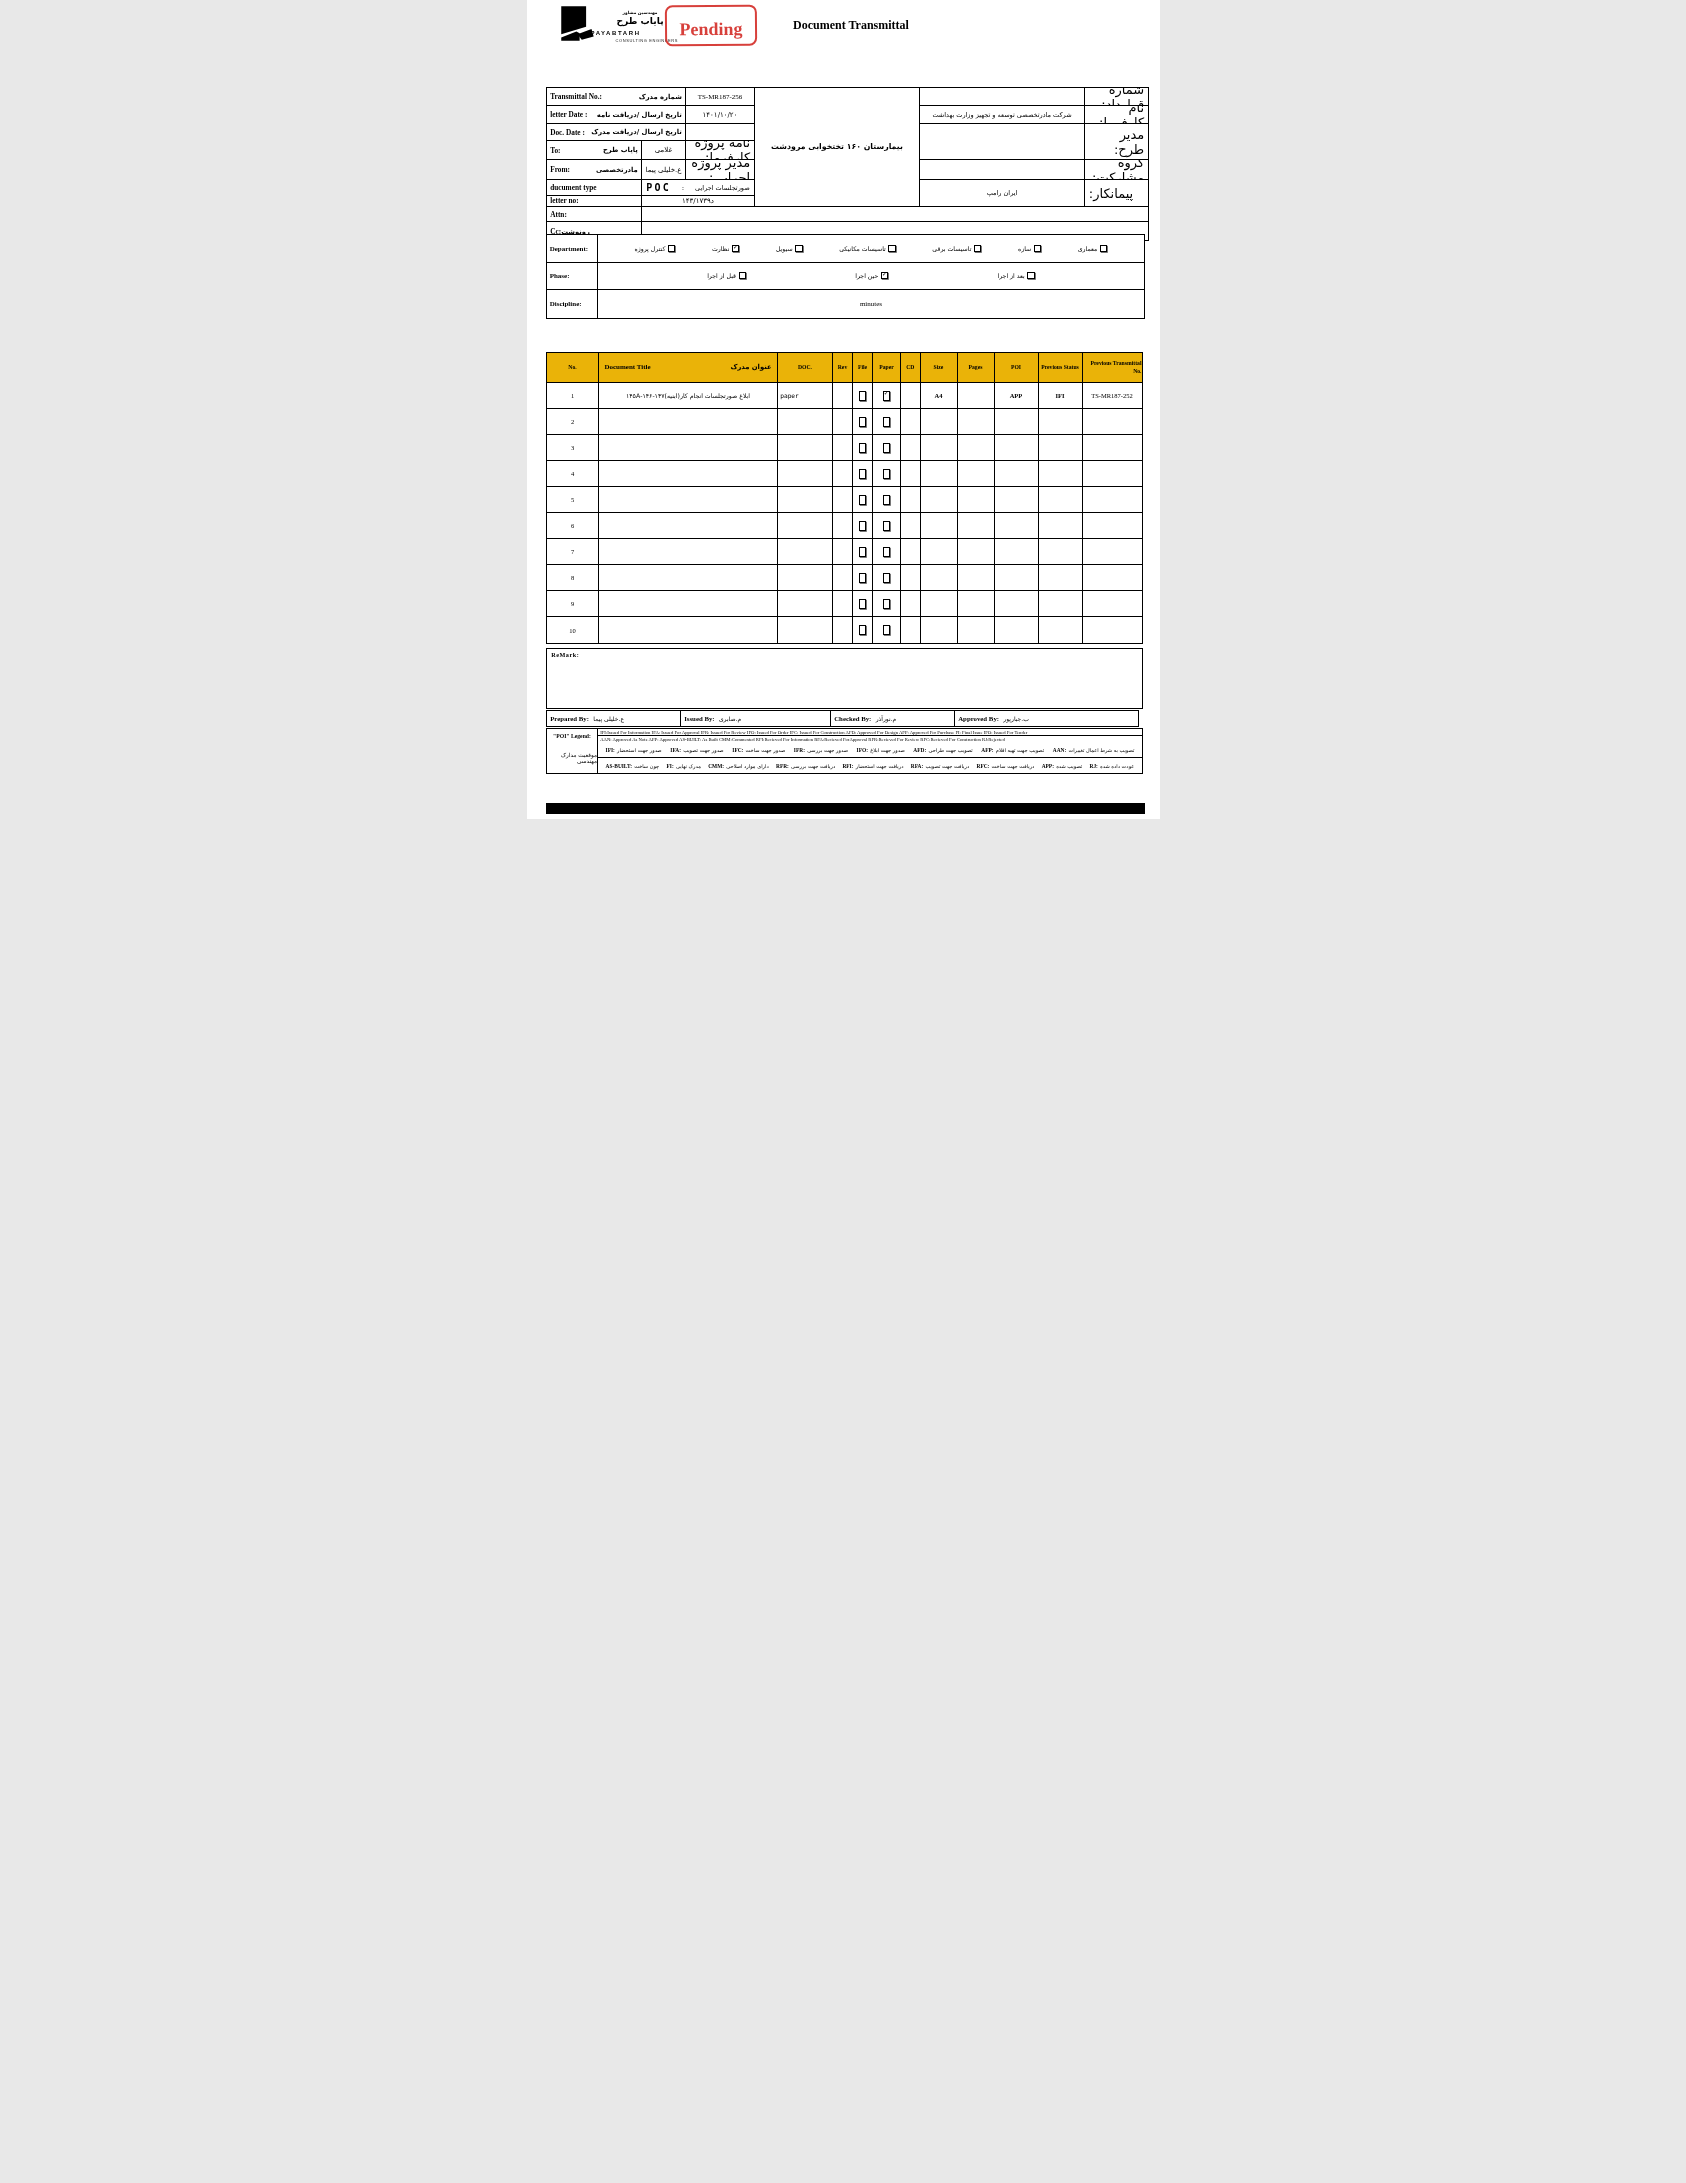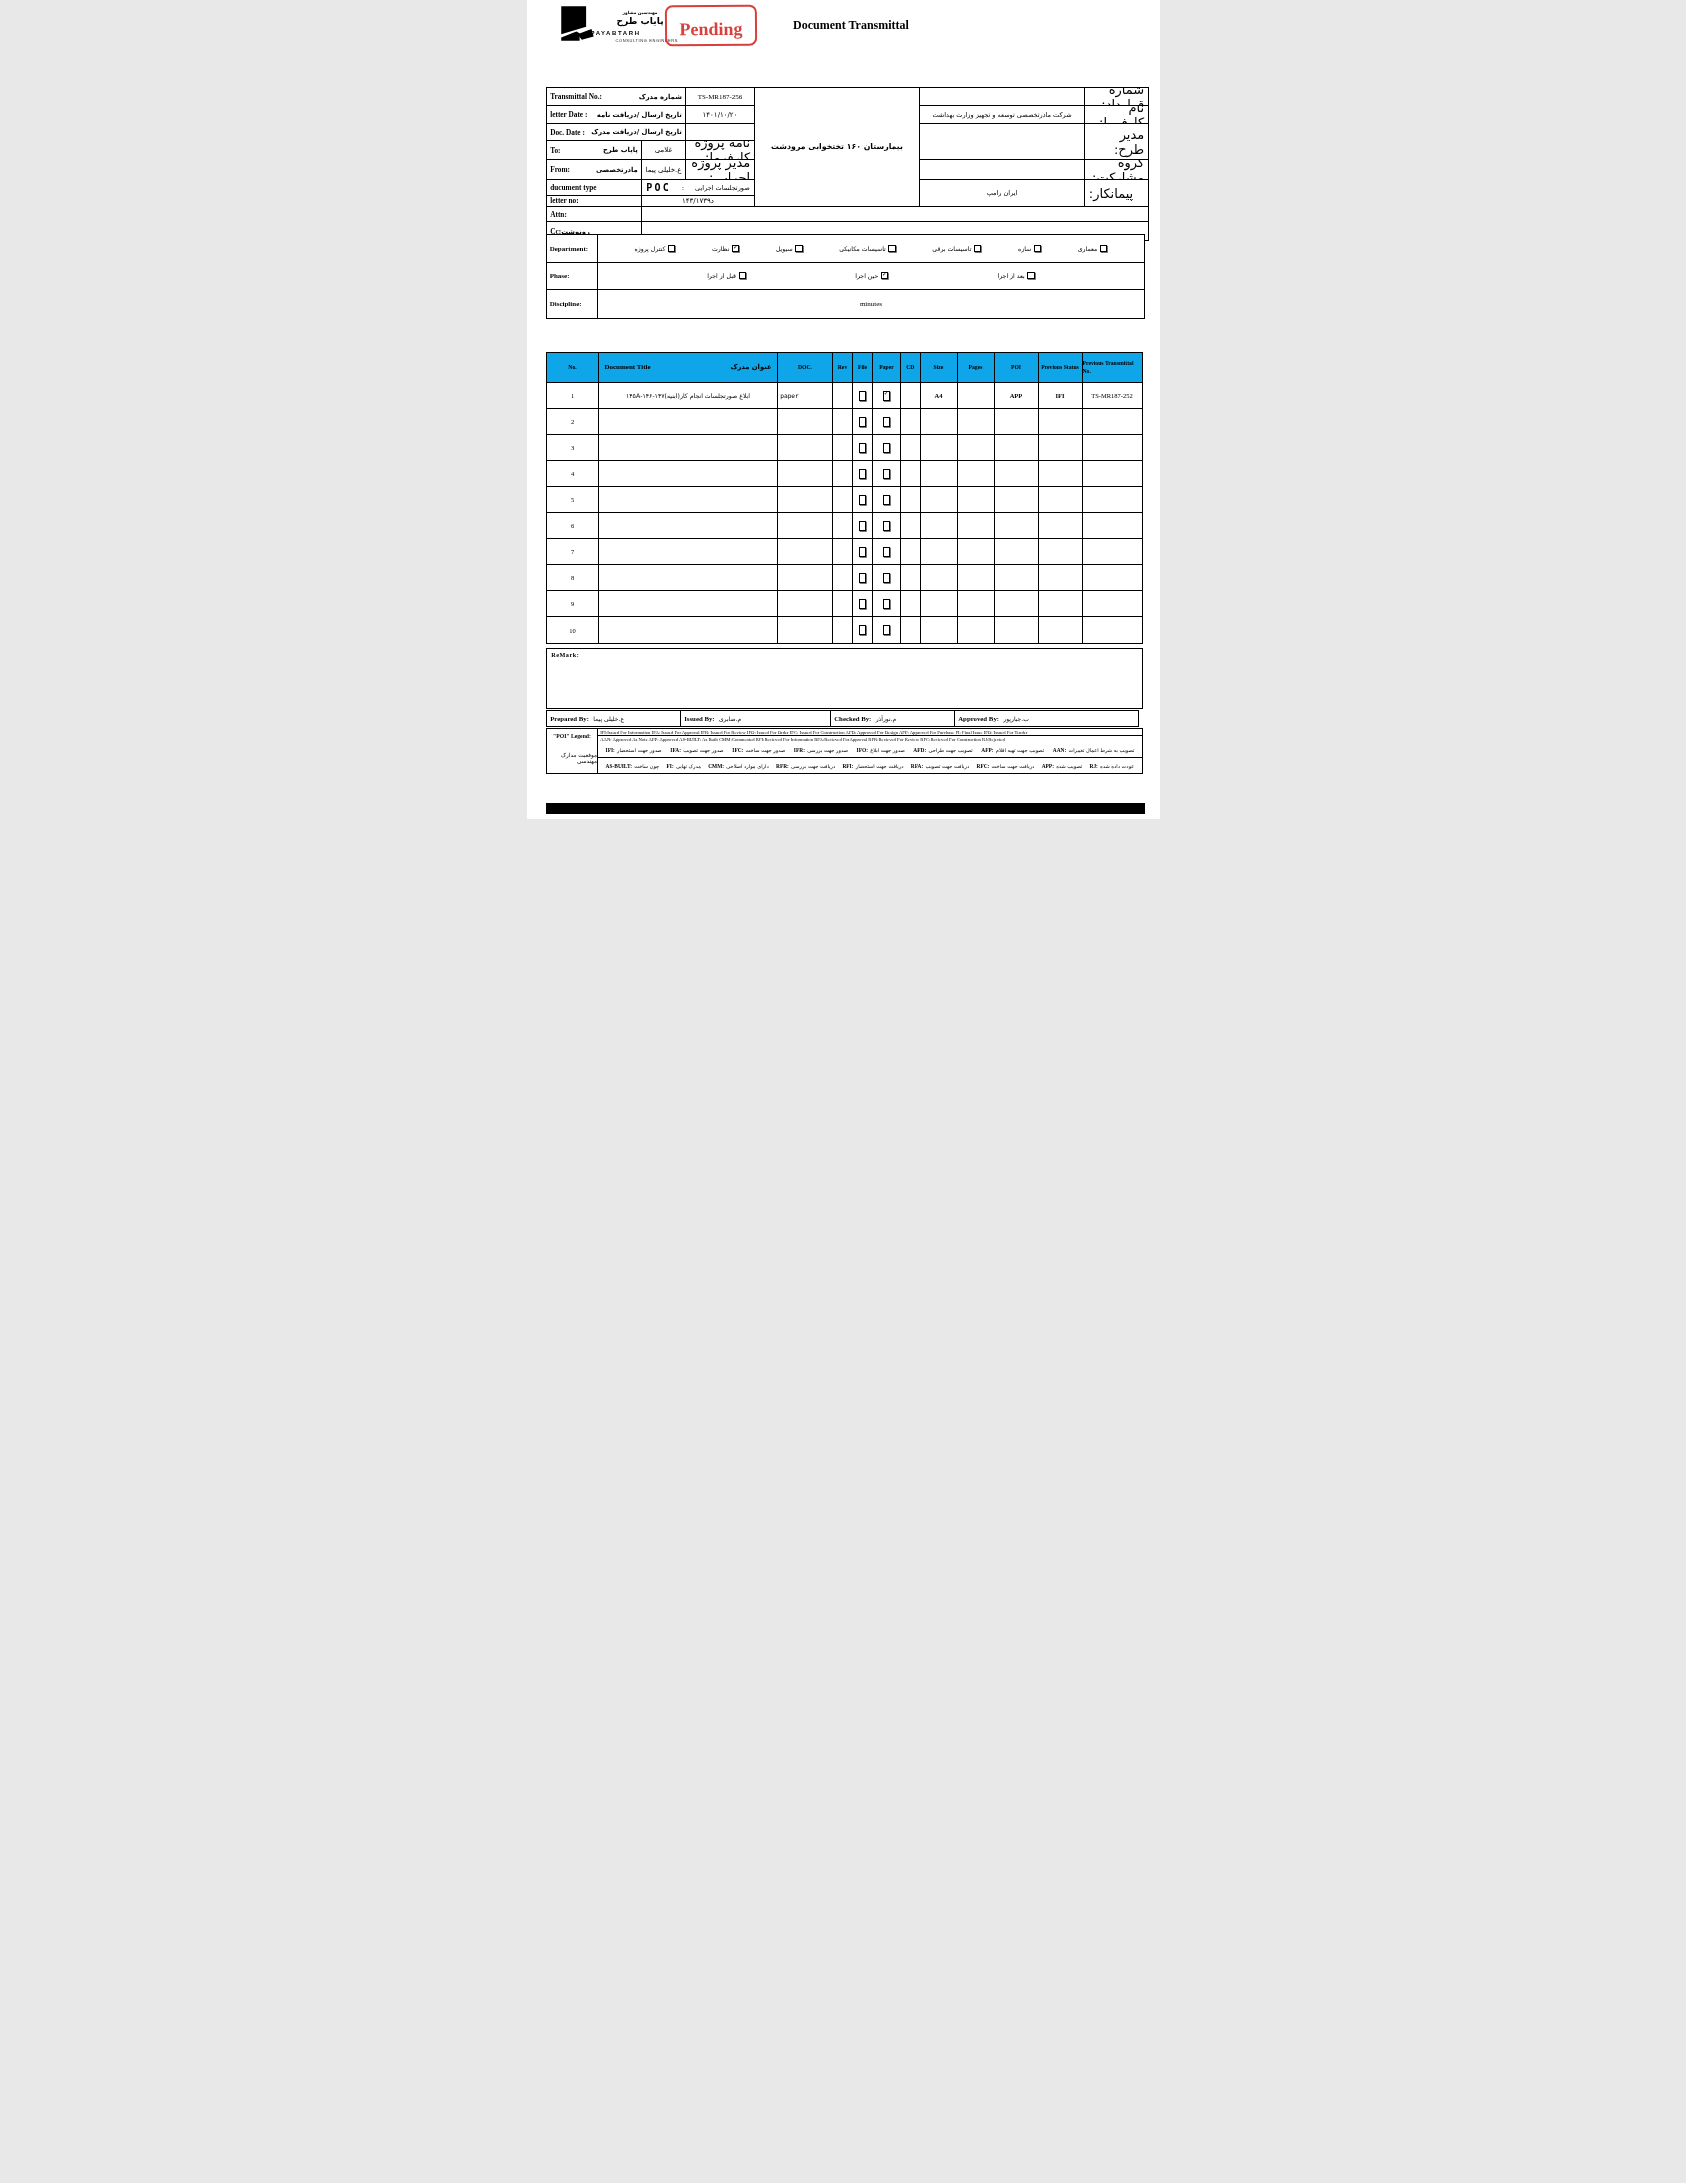"Document Title" .dh { background: #0ea5e9 -> #eab308; text-align: left -> right }
